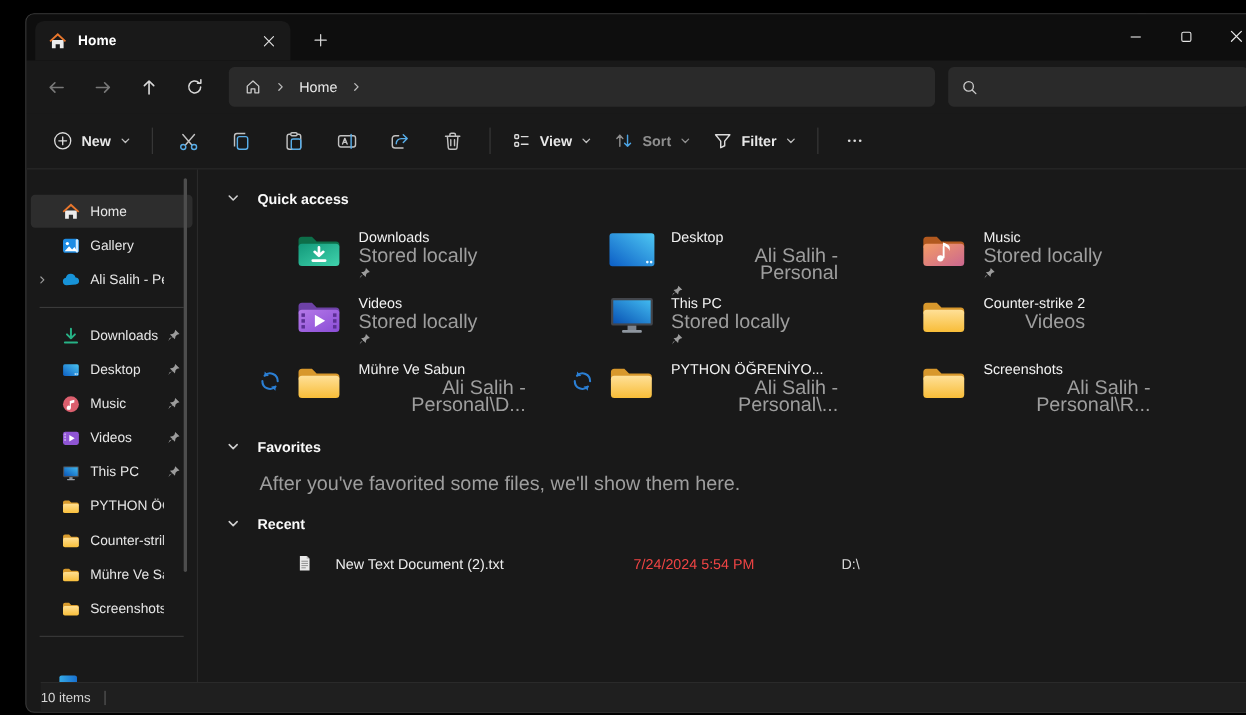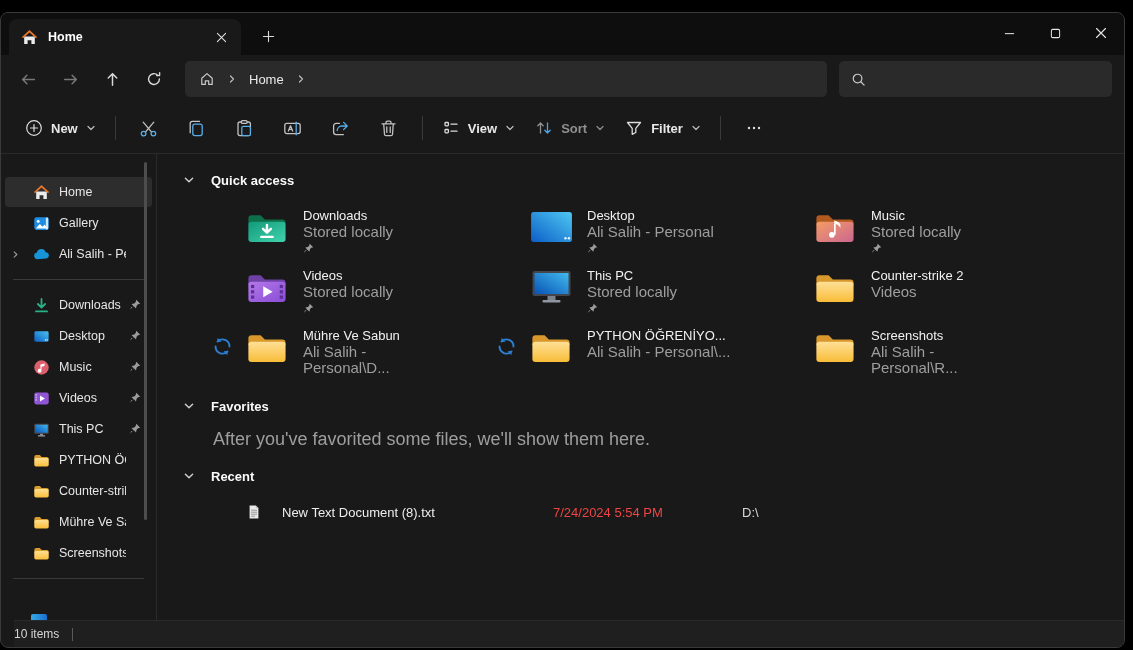"Home" .screen { margin-left: none -> 23px }
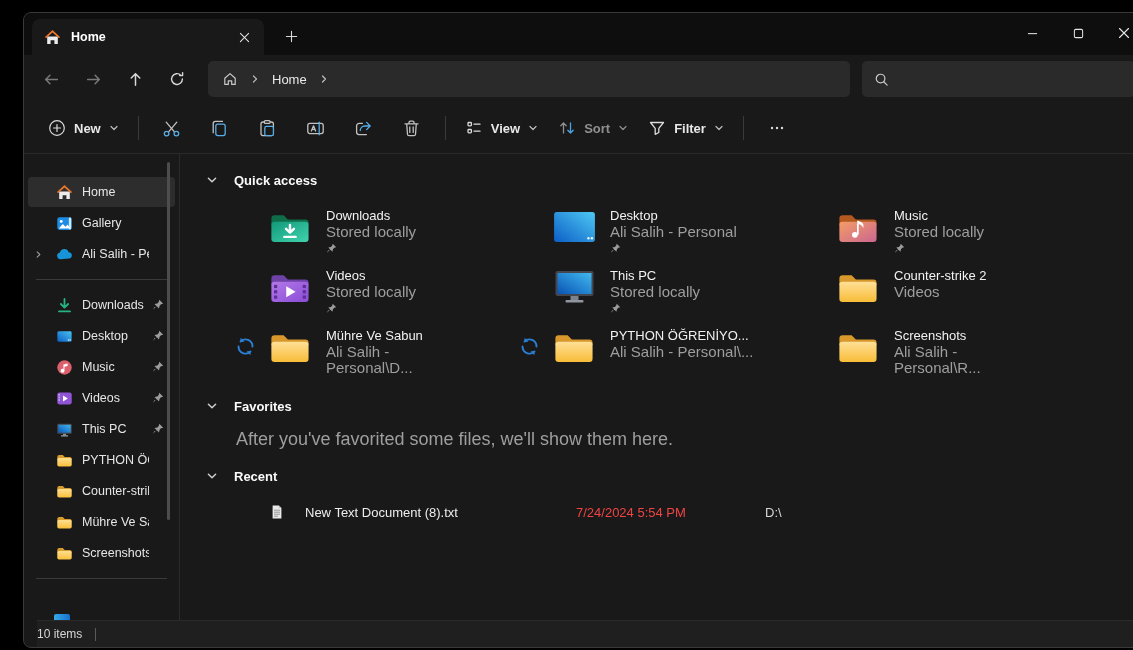"Stored locally" .qa-sub { font-size: 15px -> 18px; text-align: none -> right }
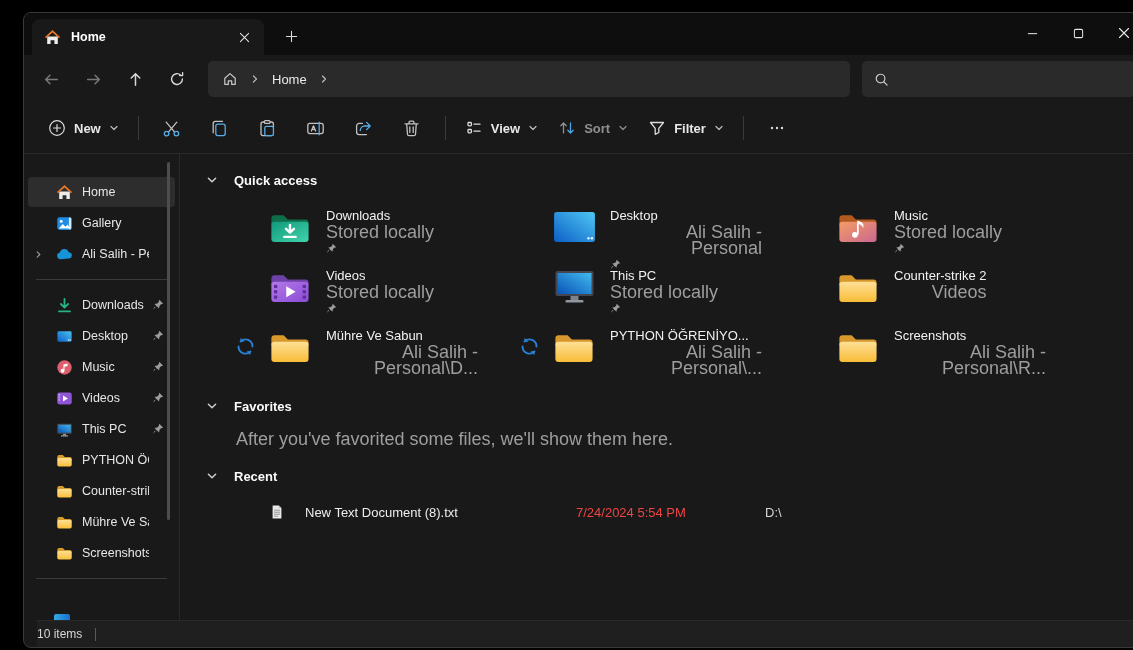"New Text Document (8).txt" span.rec-name { text: 8 -> 2 }
